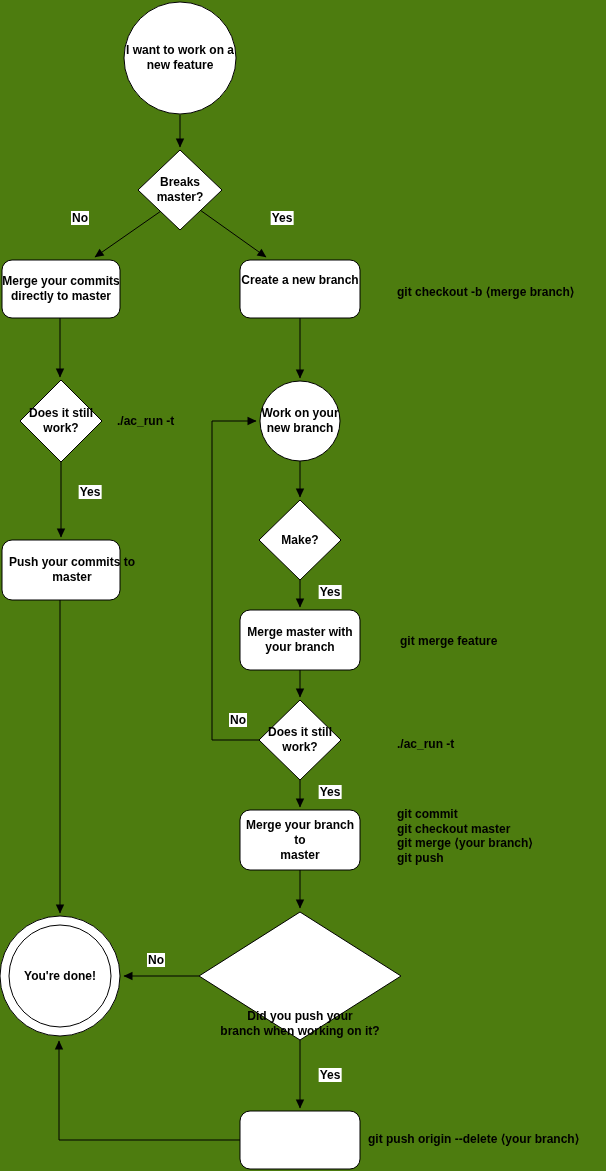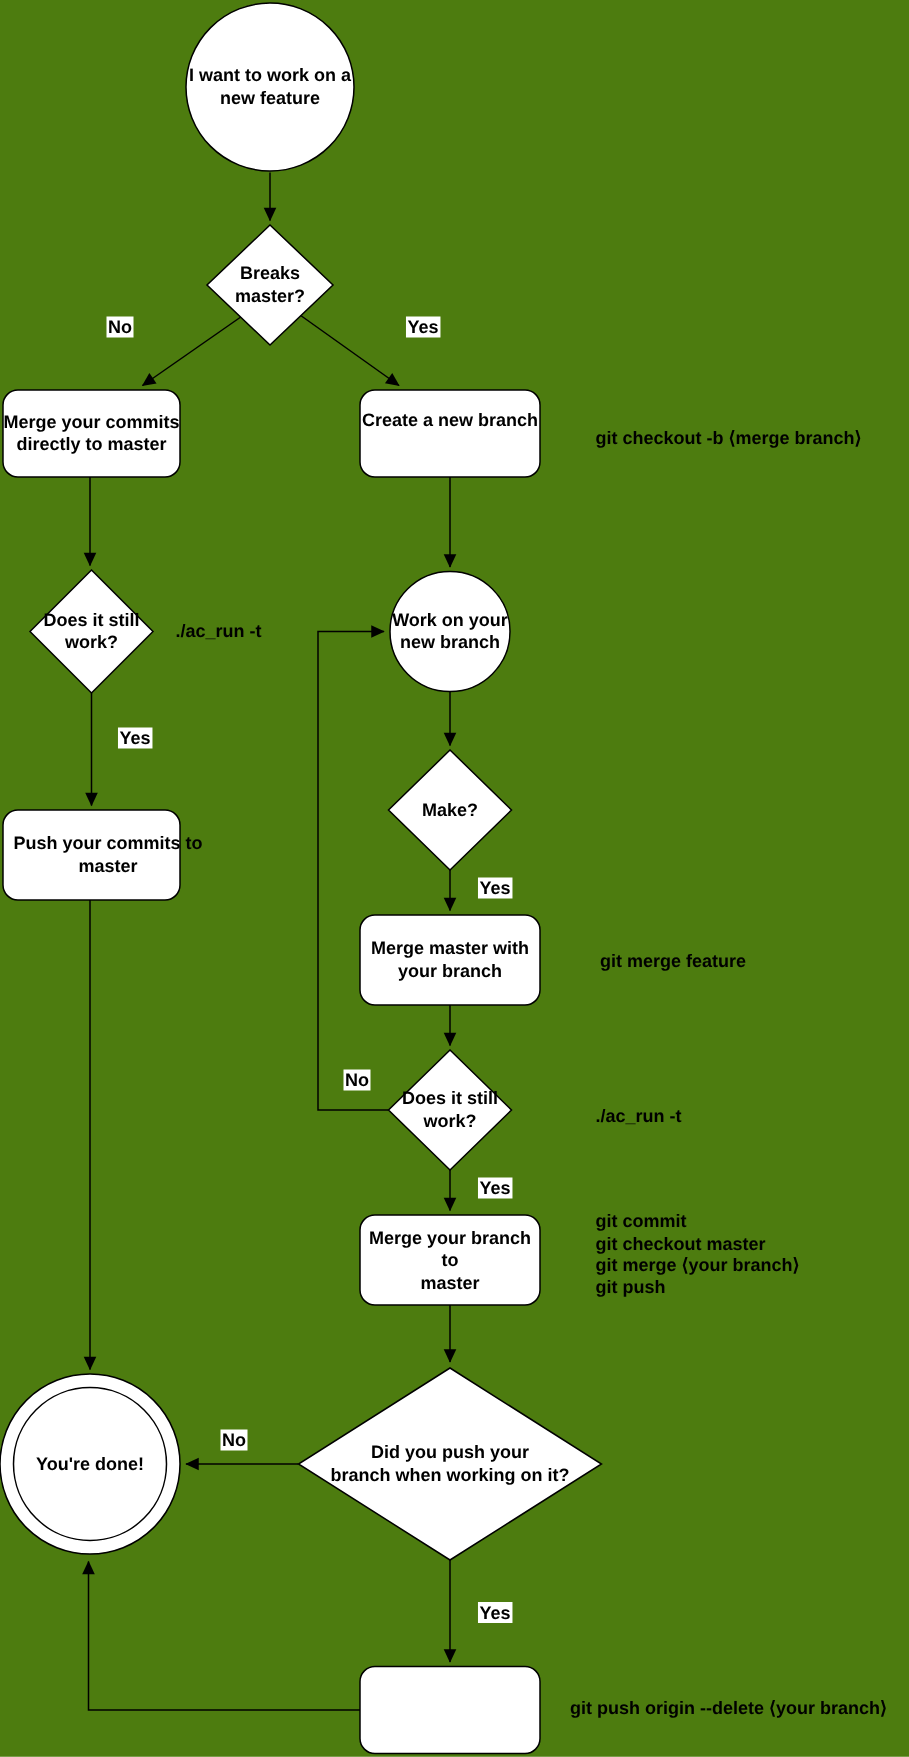"Did you push your" div.lbl { top: 946px -> 994px }
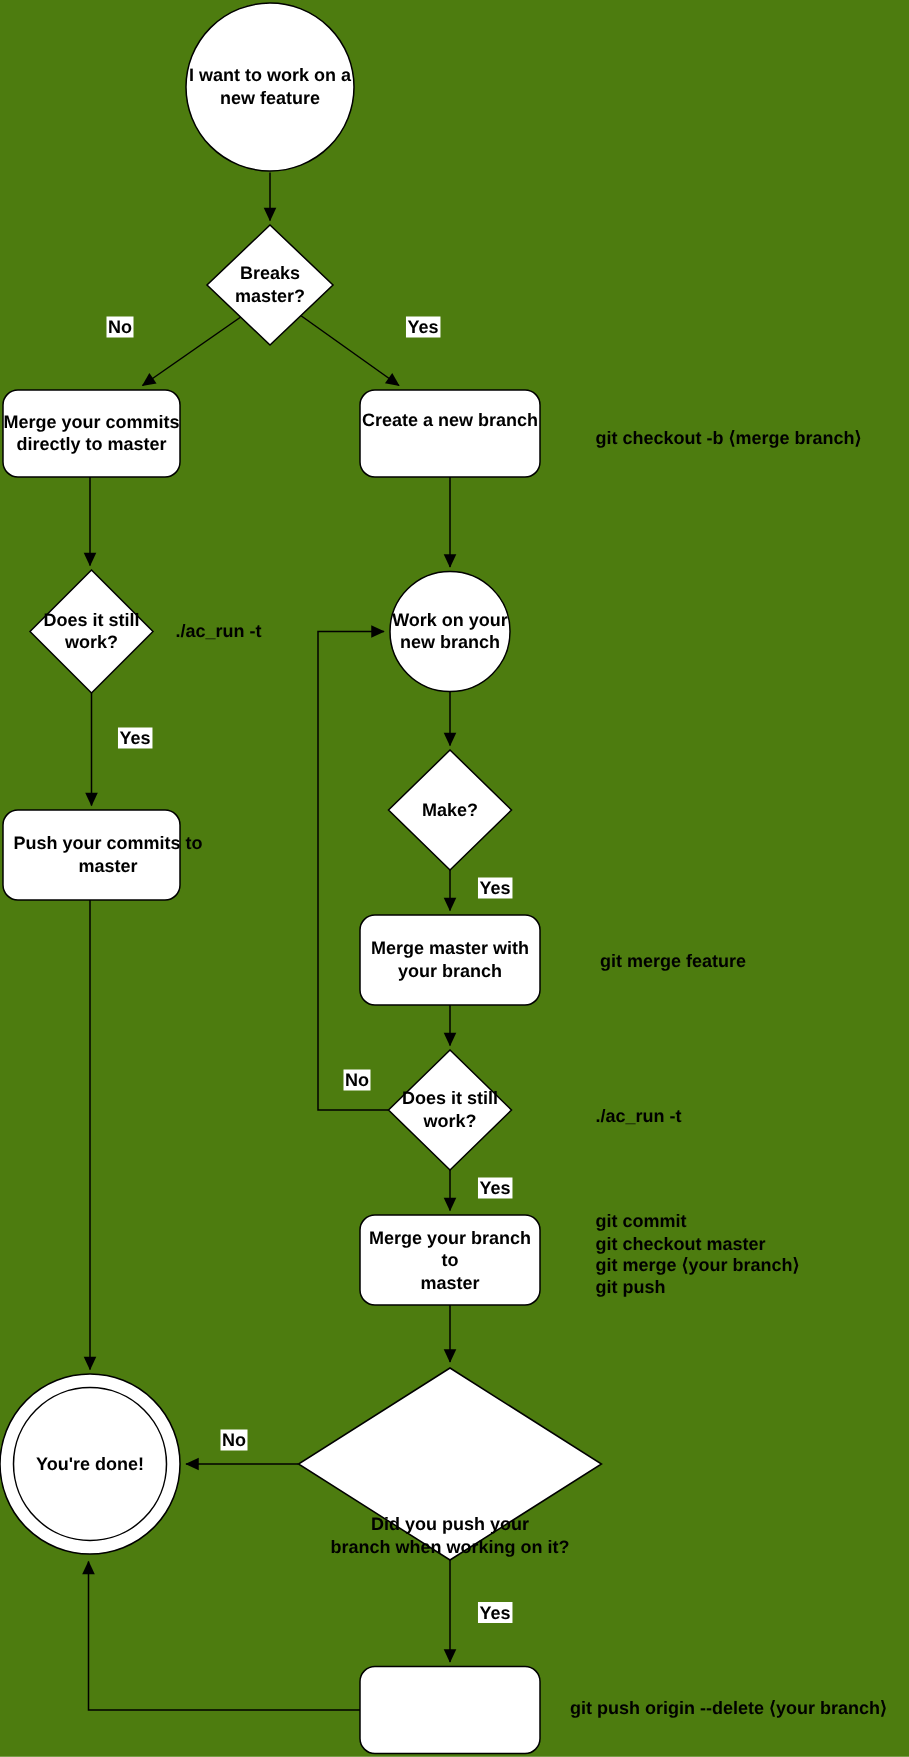"git push origin --delete ⟨your" div.ann { left: 380px -> 368px }
